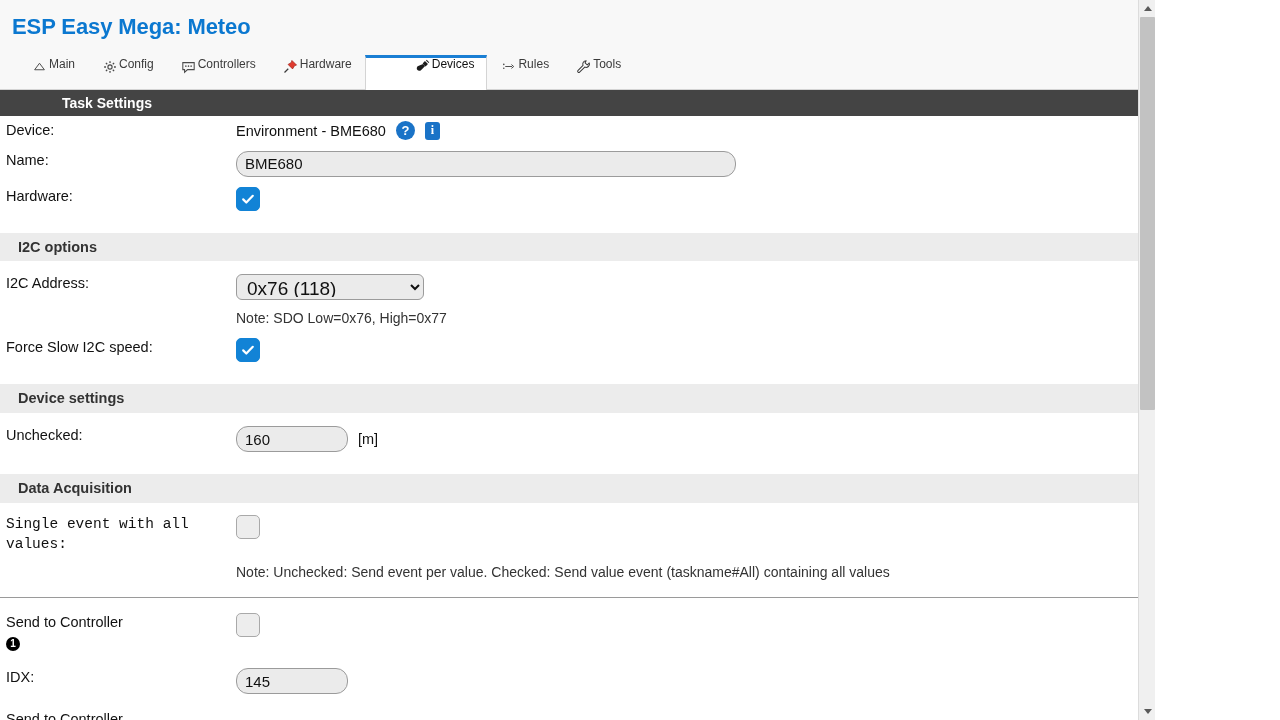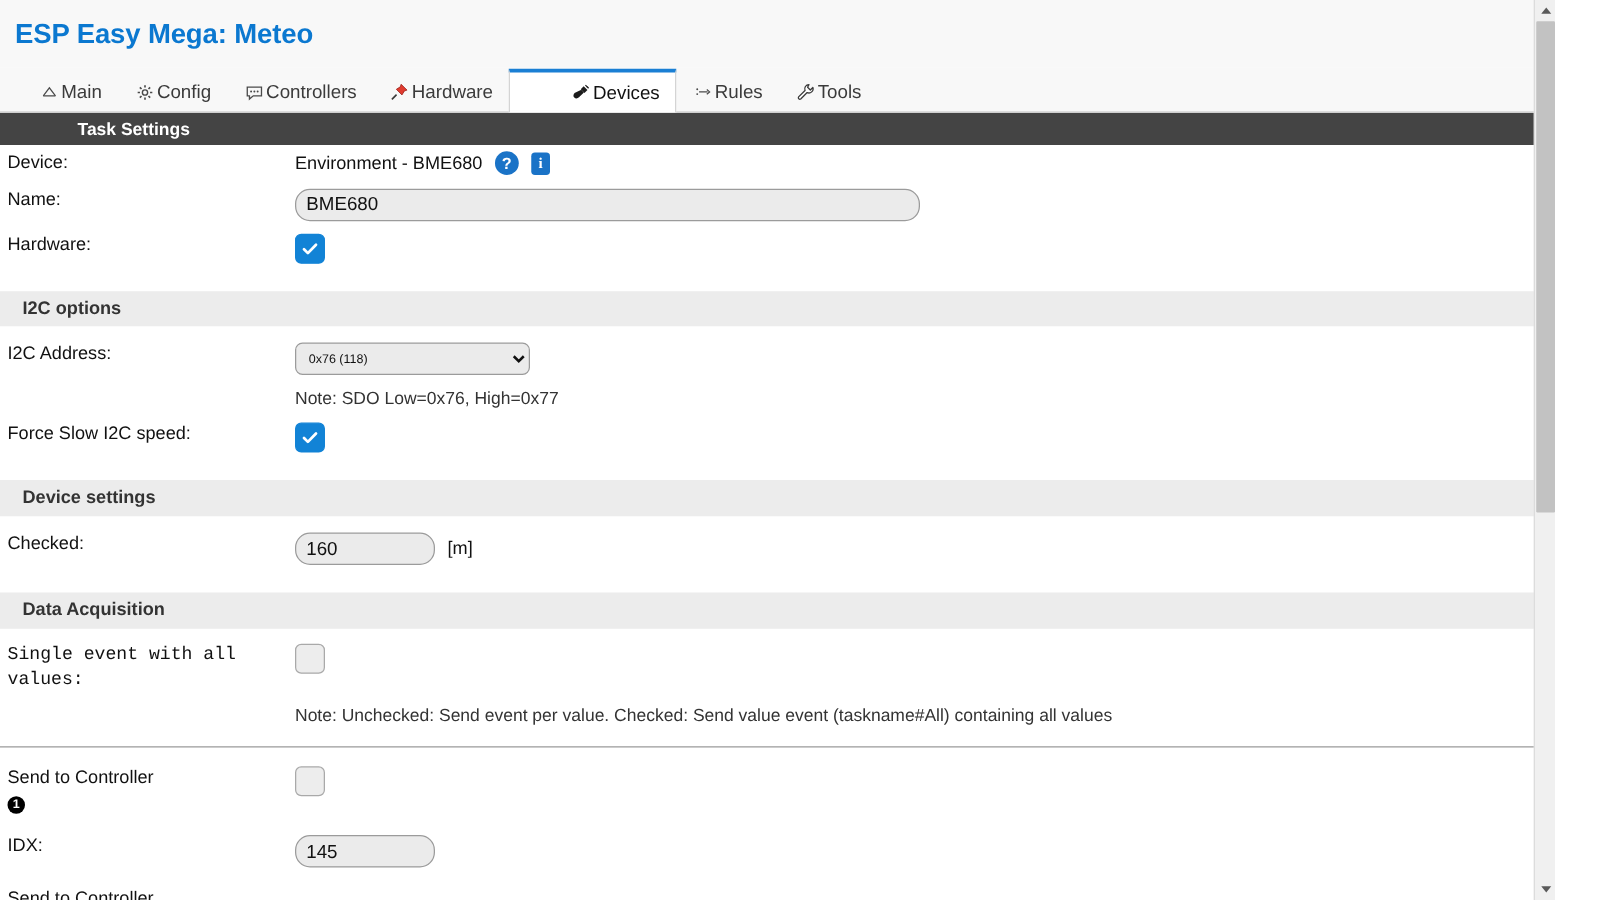"ESP Easy Mega: Meteo" .viewport { width: 1244px -> 1155px }
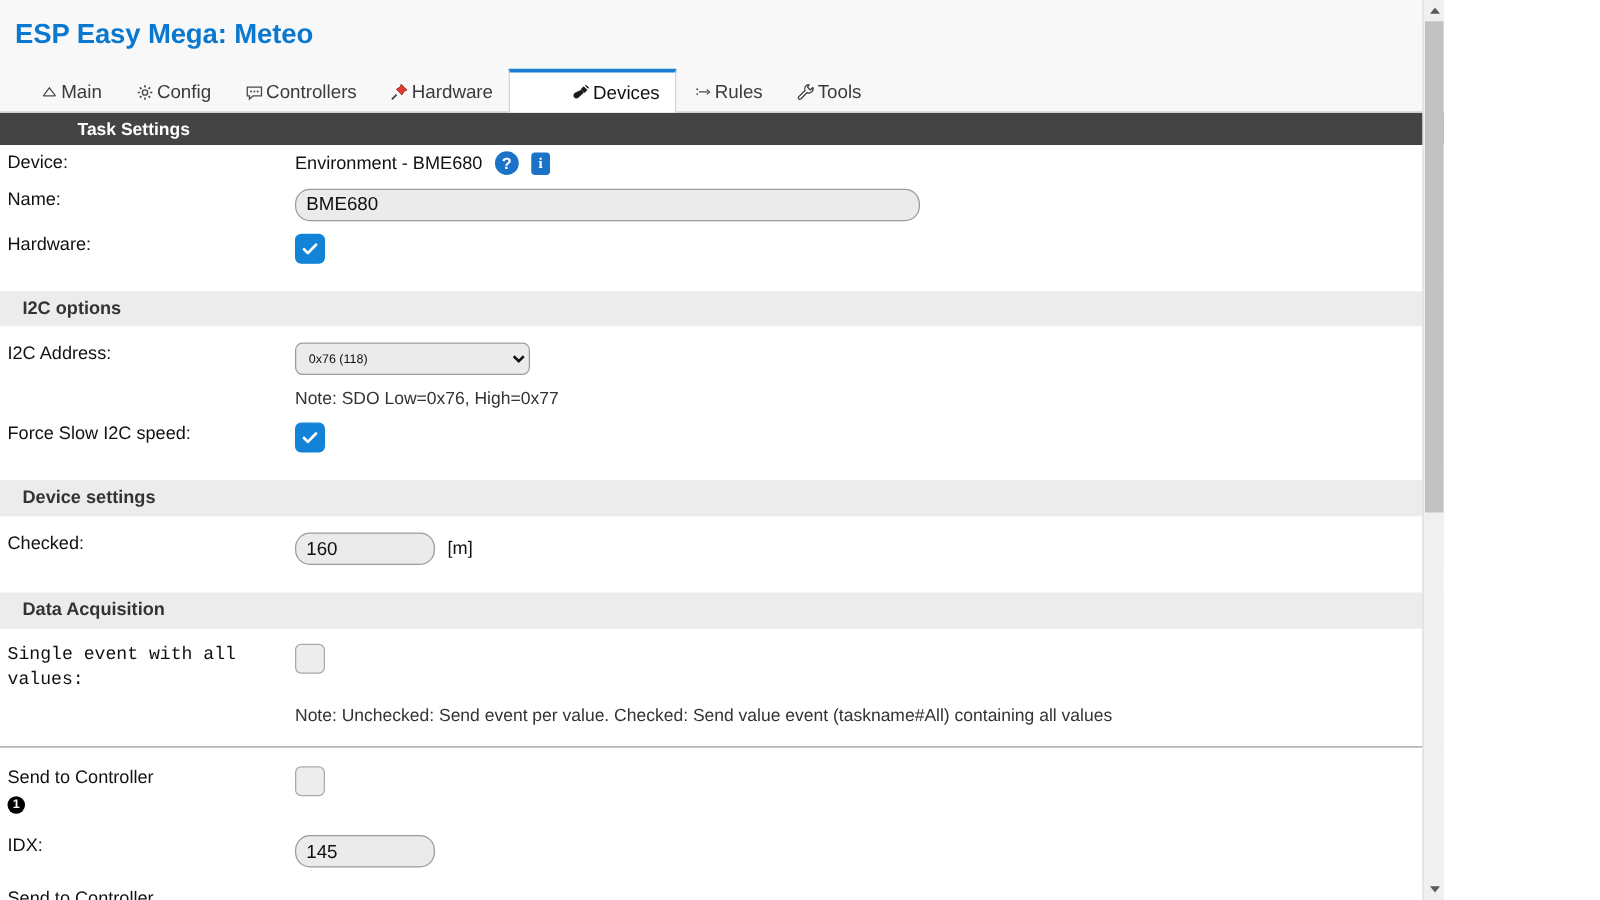"Main" .tab { align-items: center -> none; font-size: 15px -> 12px }
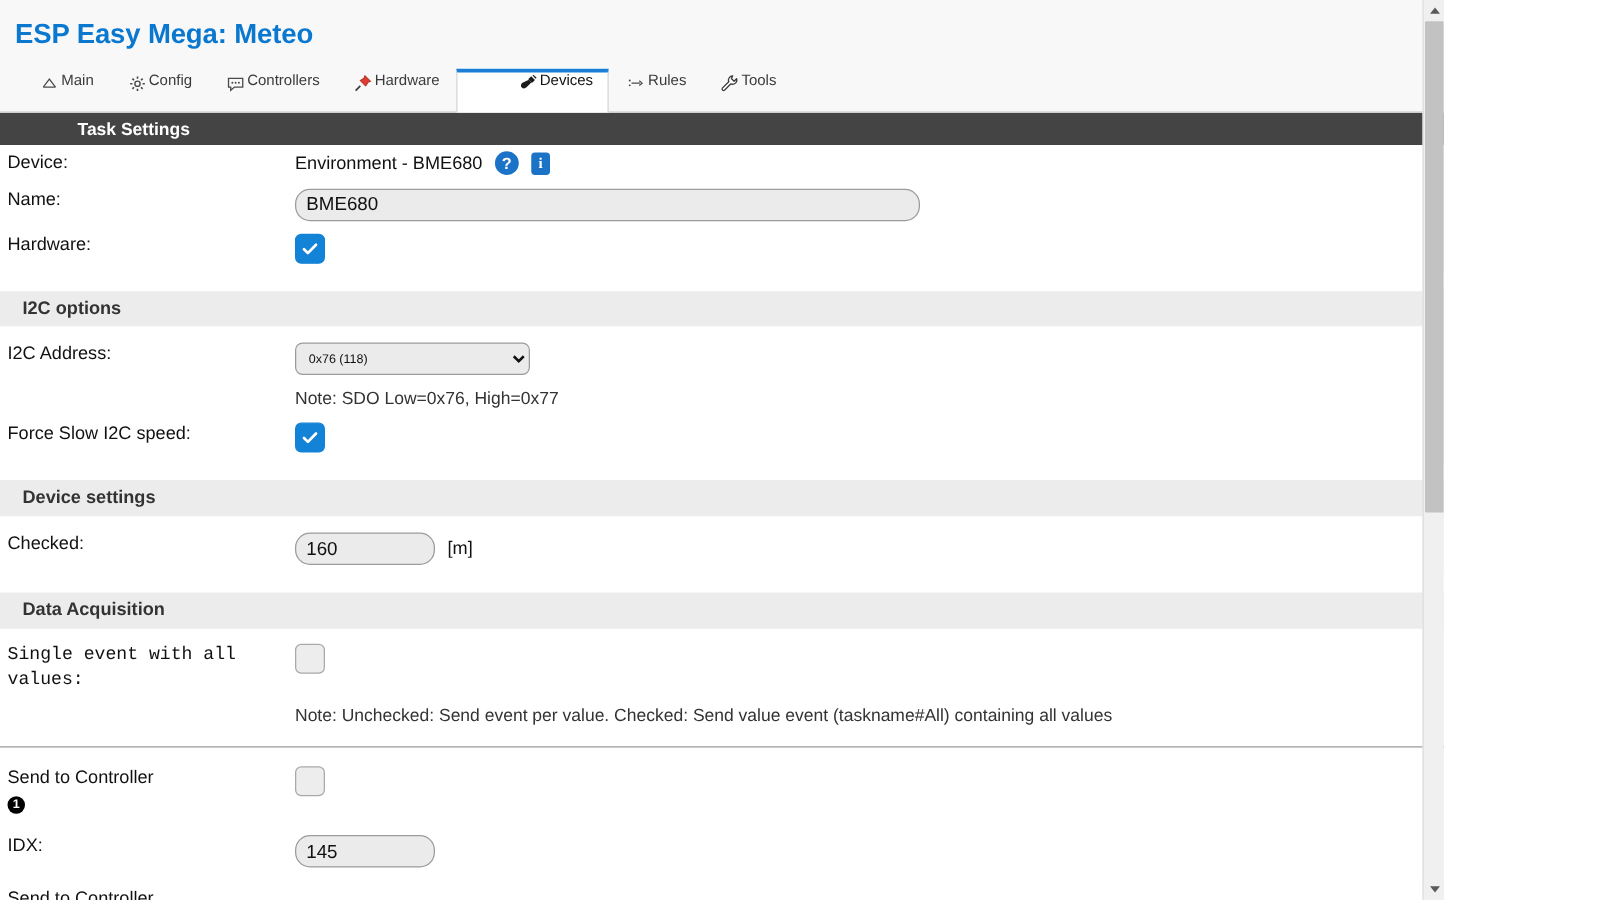"0x76 (118)" select.sel { font-size: 10px -> 19px }
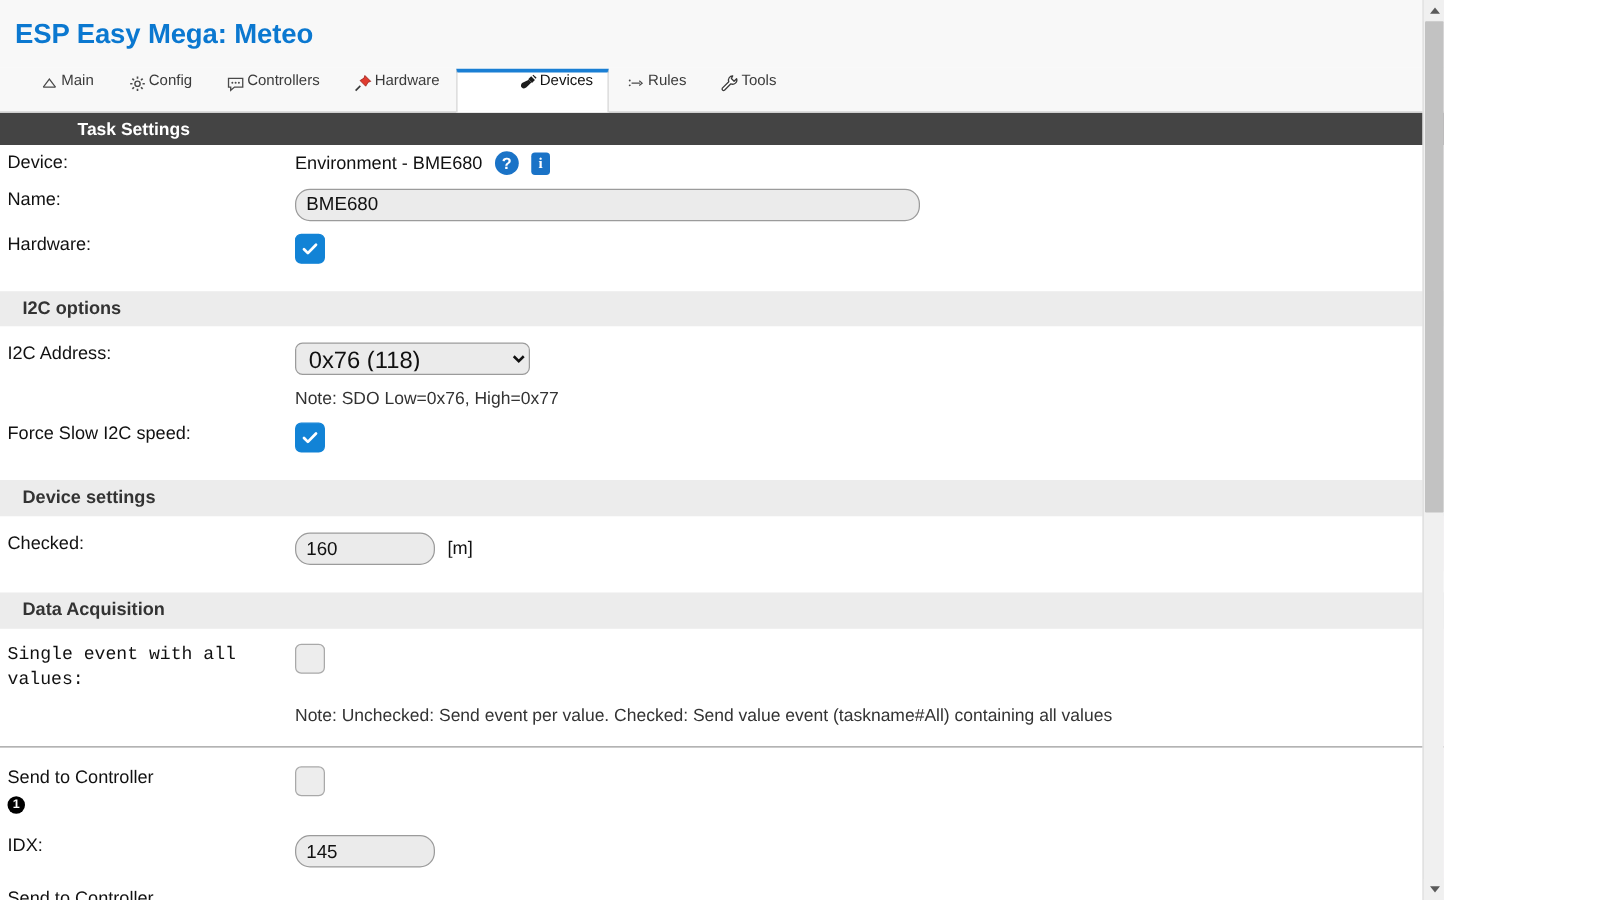"Checked:" div.cell-label { text: Checked -> Unchecked }
